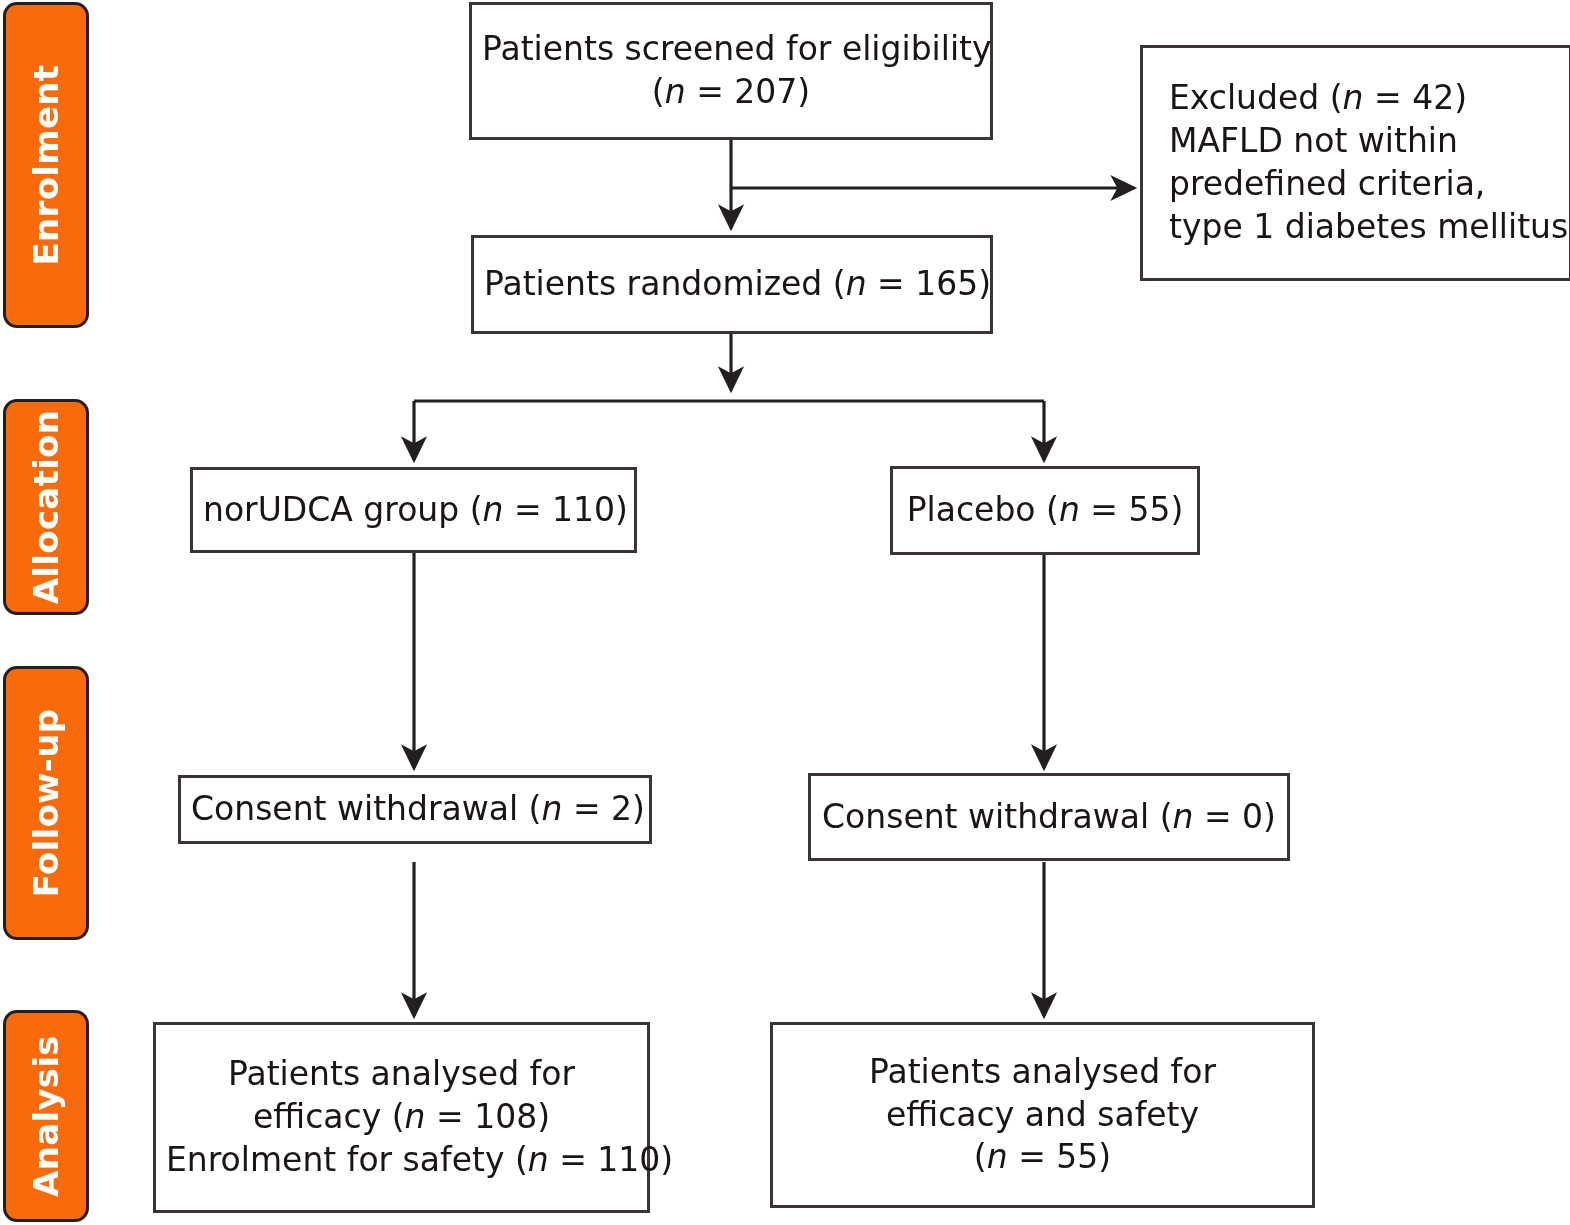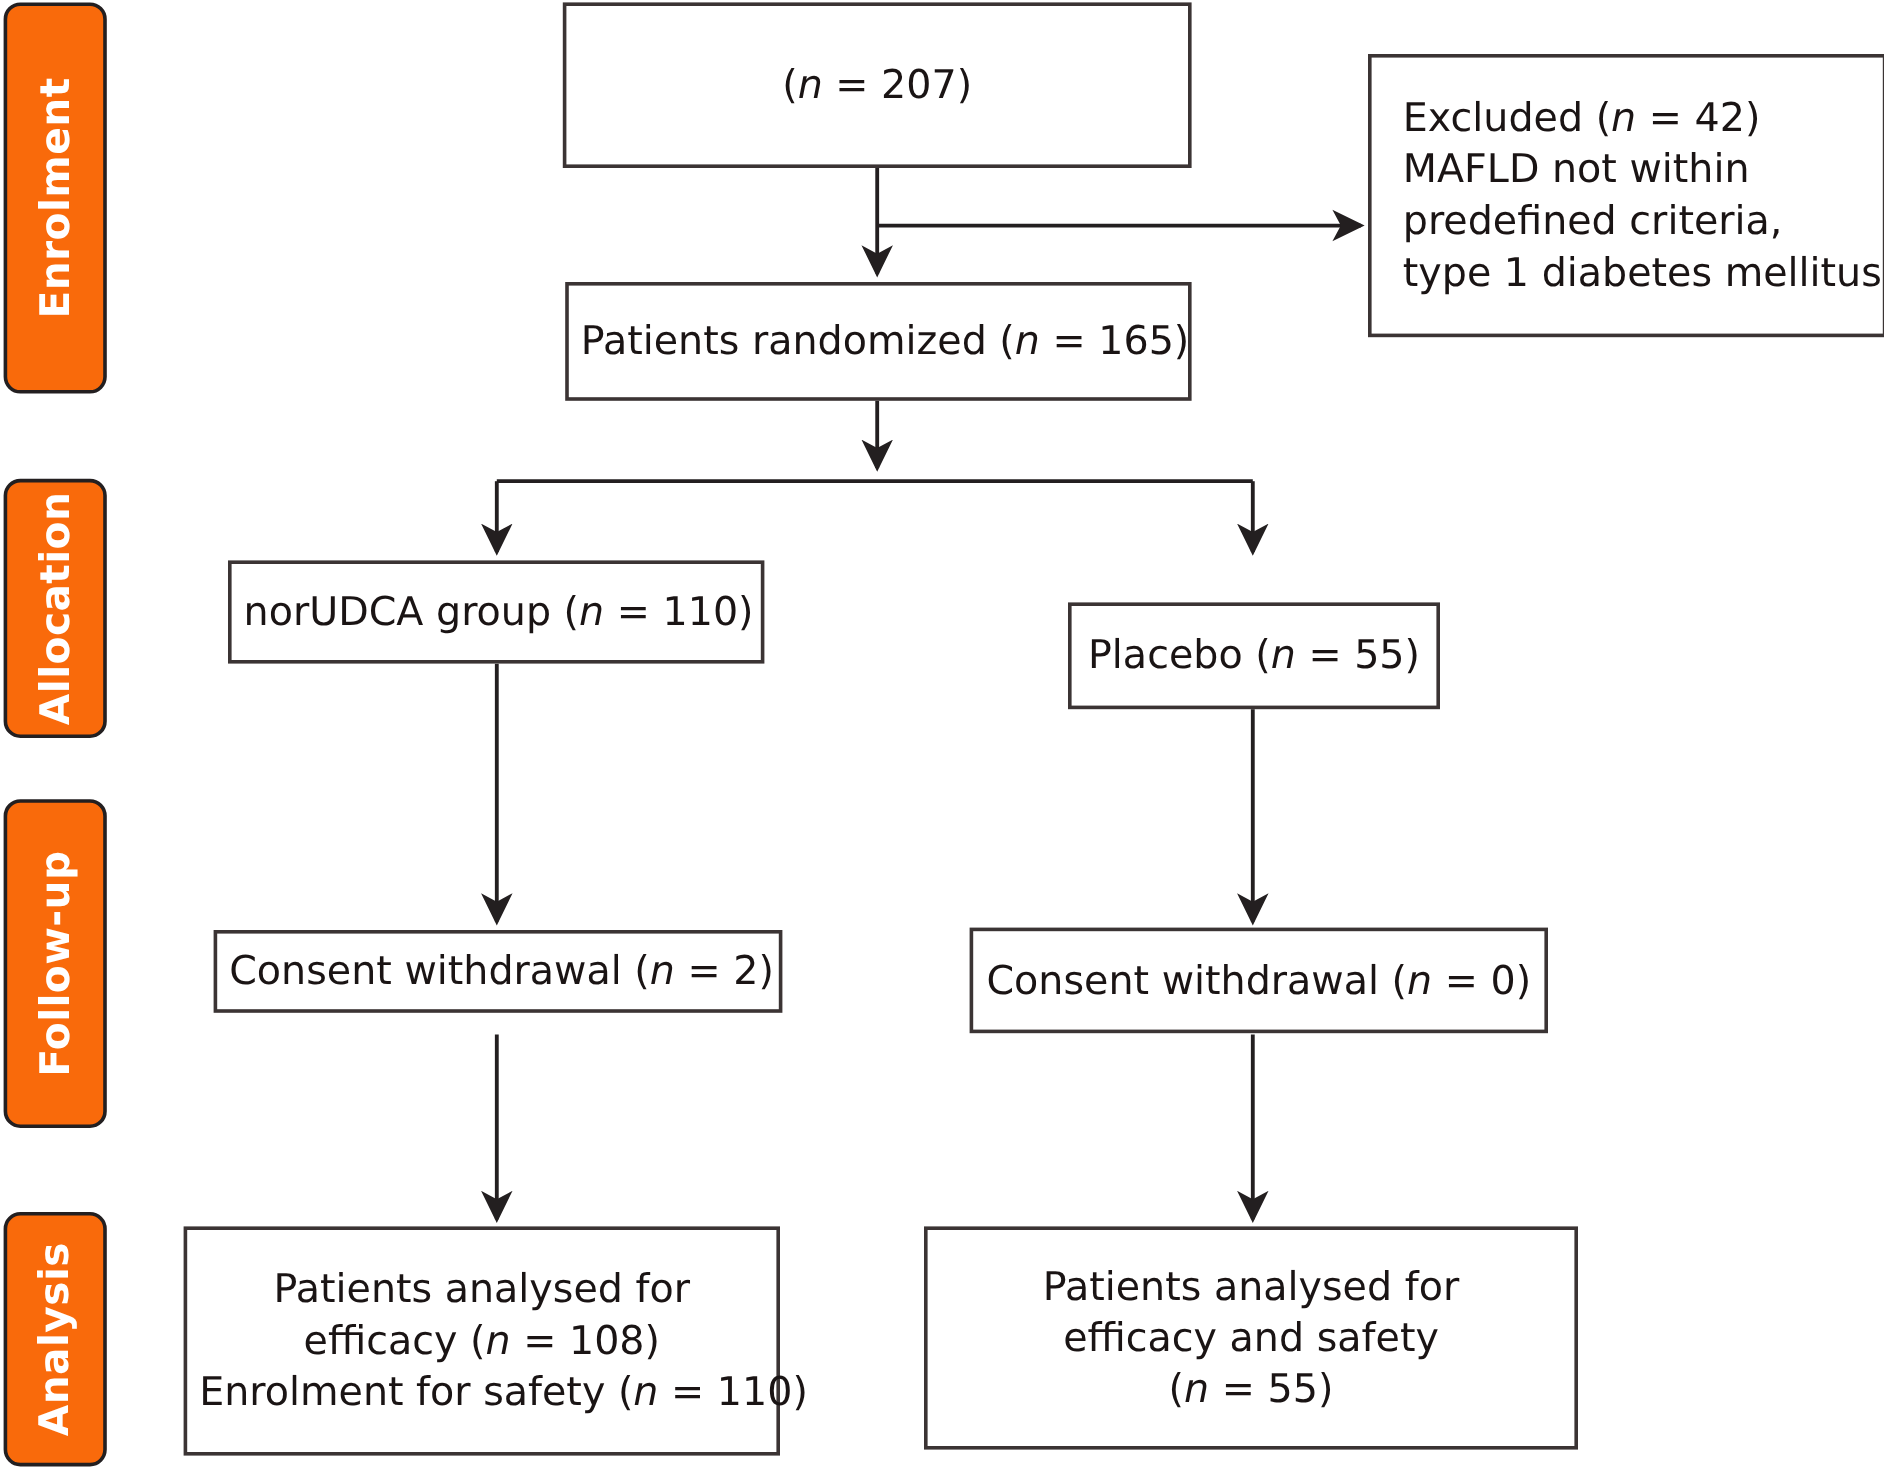"Patients screened for eligibility" span.ln { html: none -> <span>Patients screened for eligibility</span> }
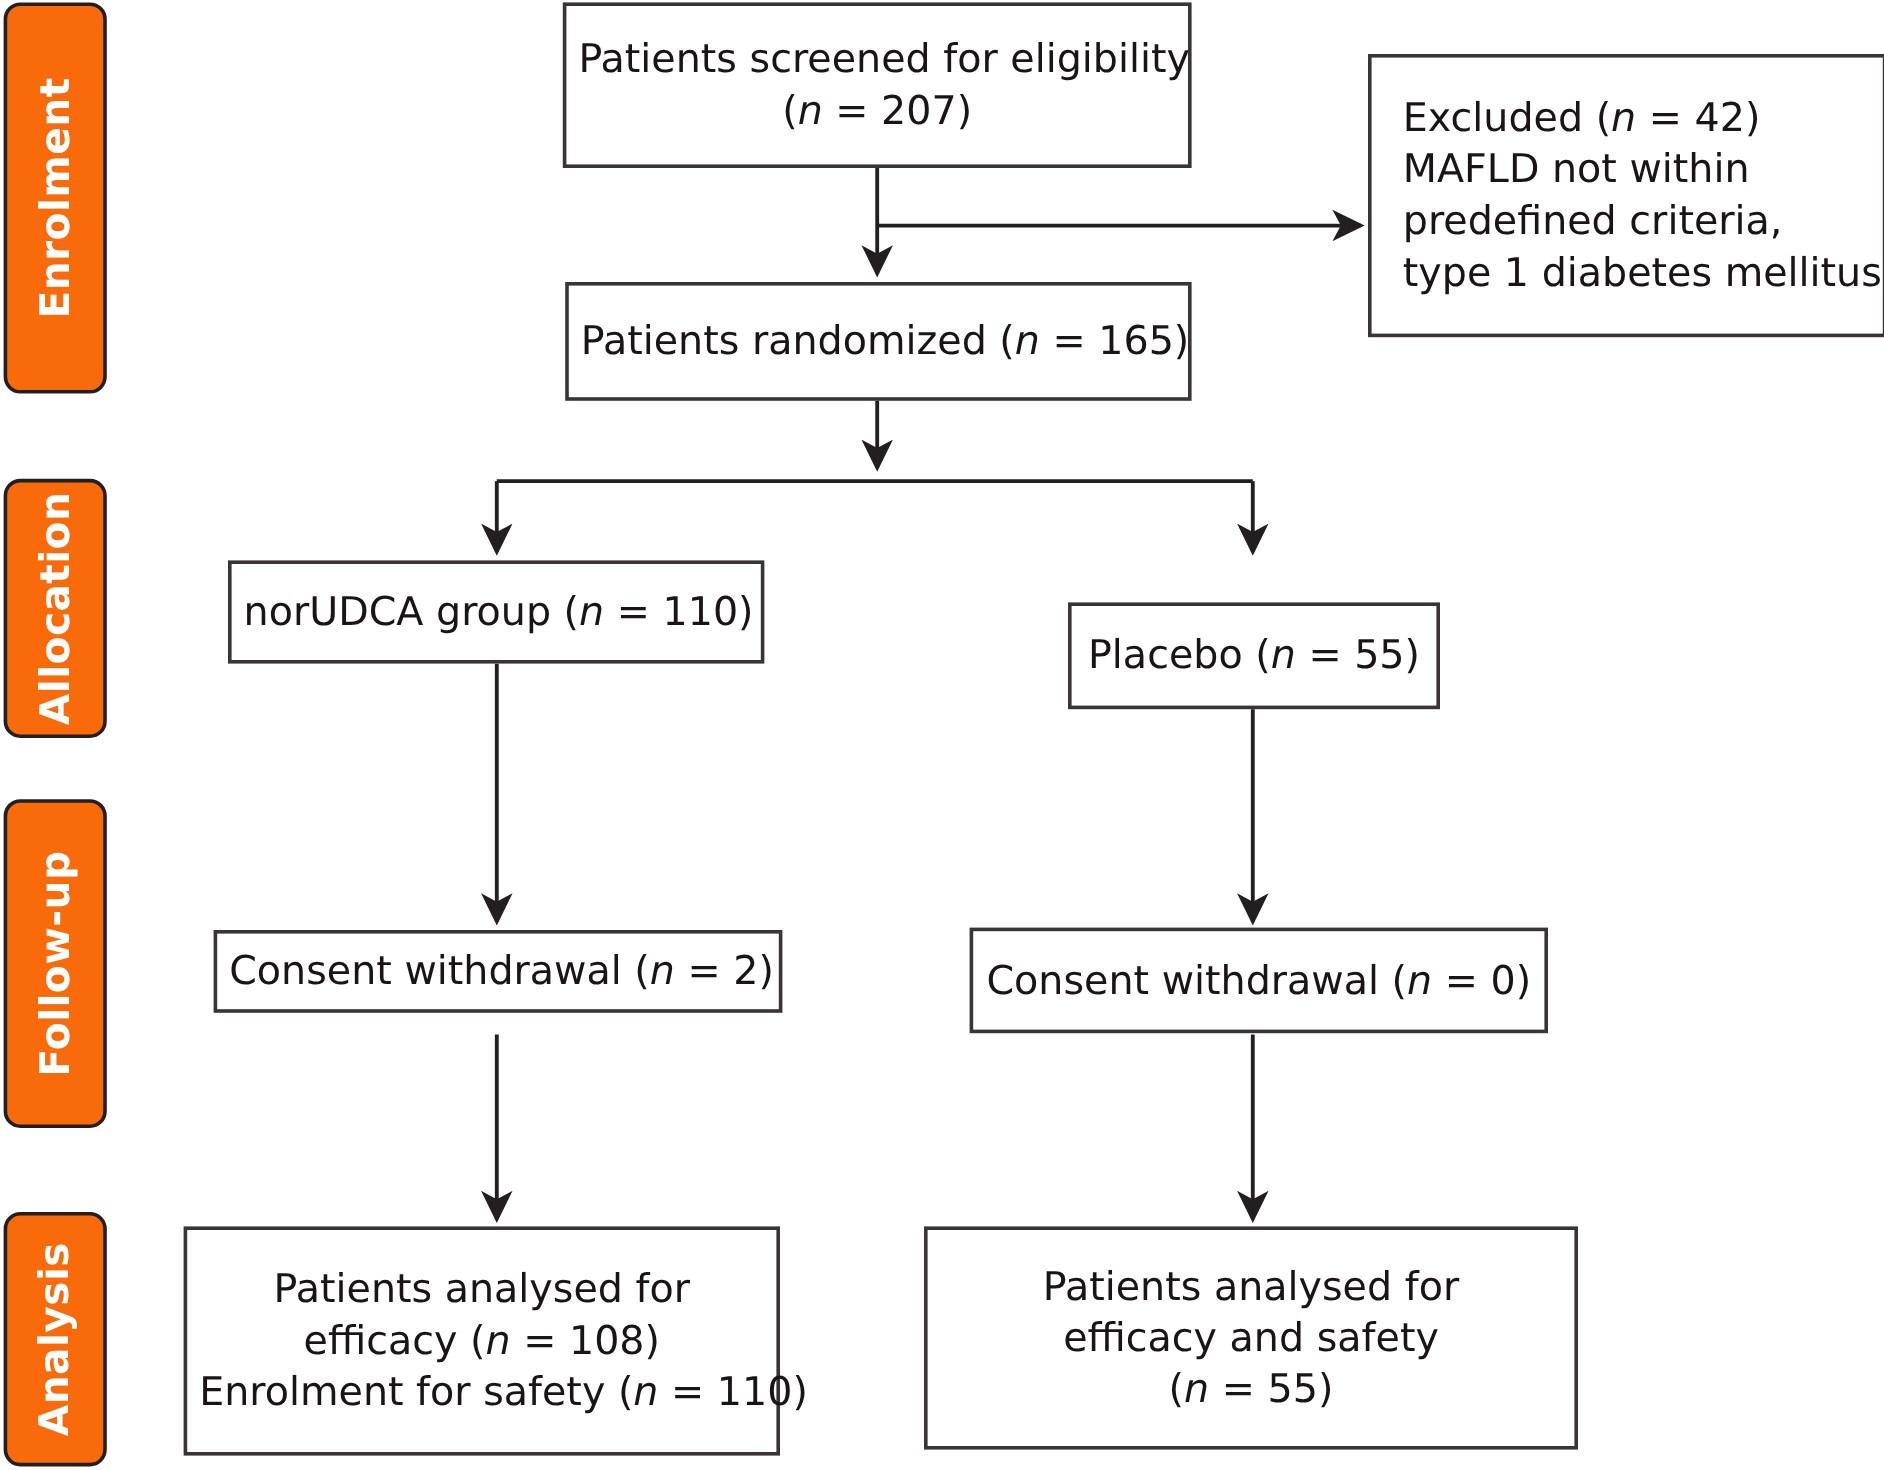"Placebo (n = 55)" div.node { margin-top: 36px -> none }
